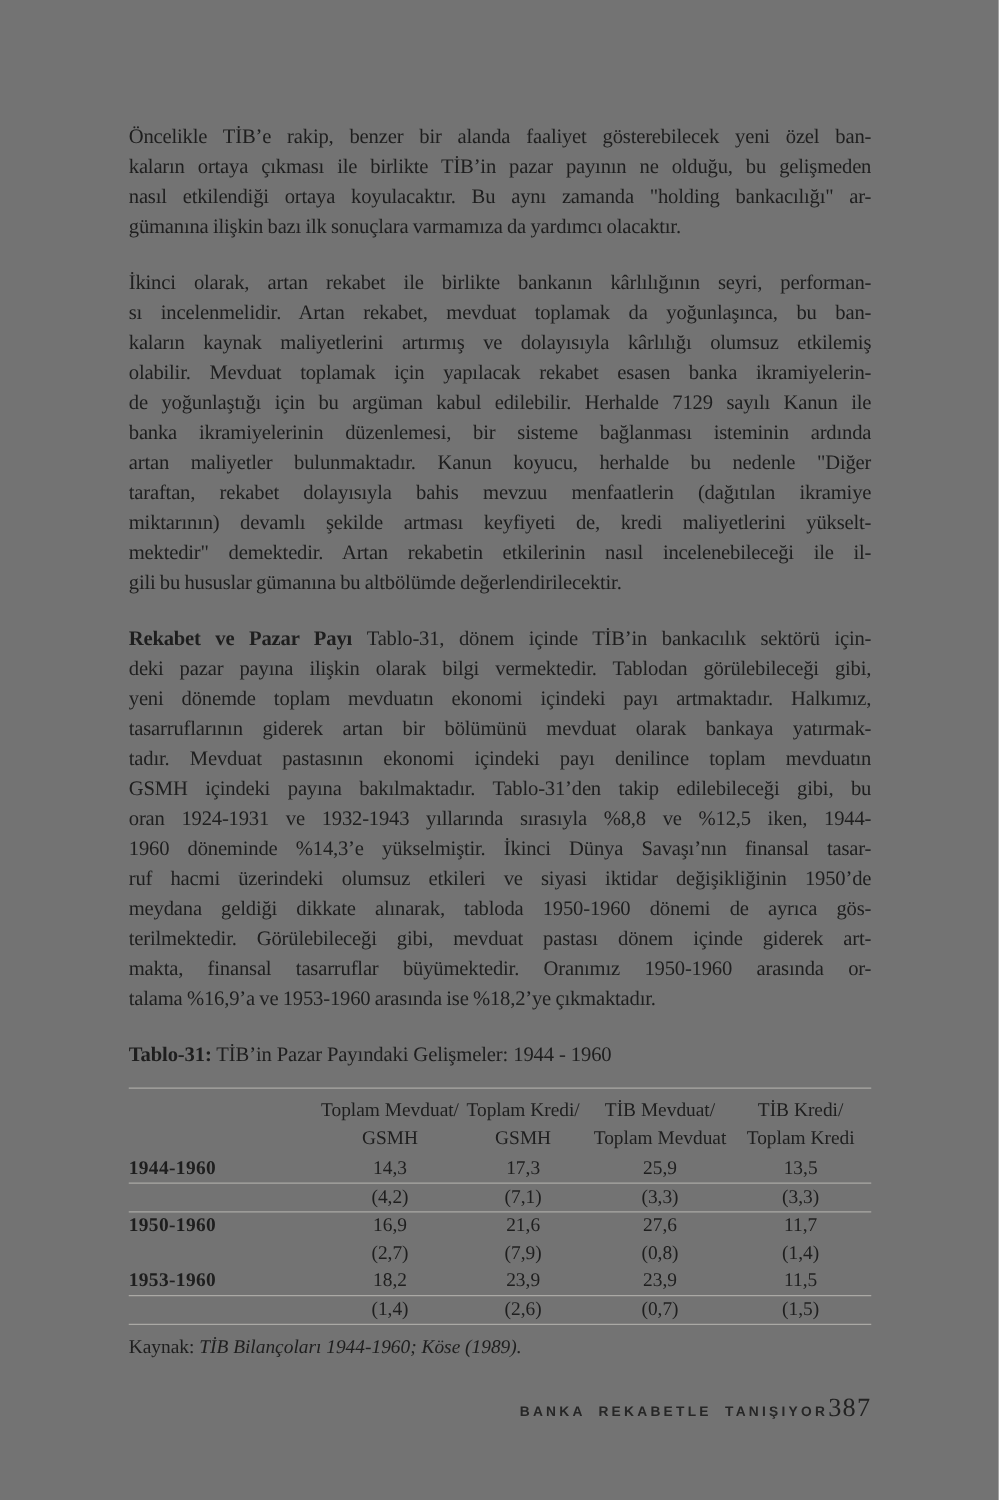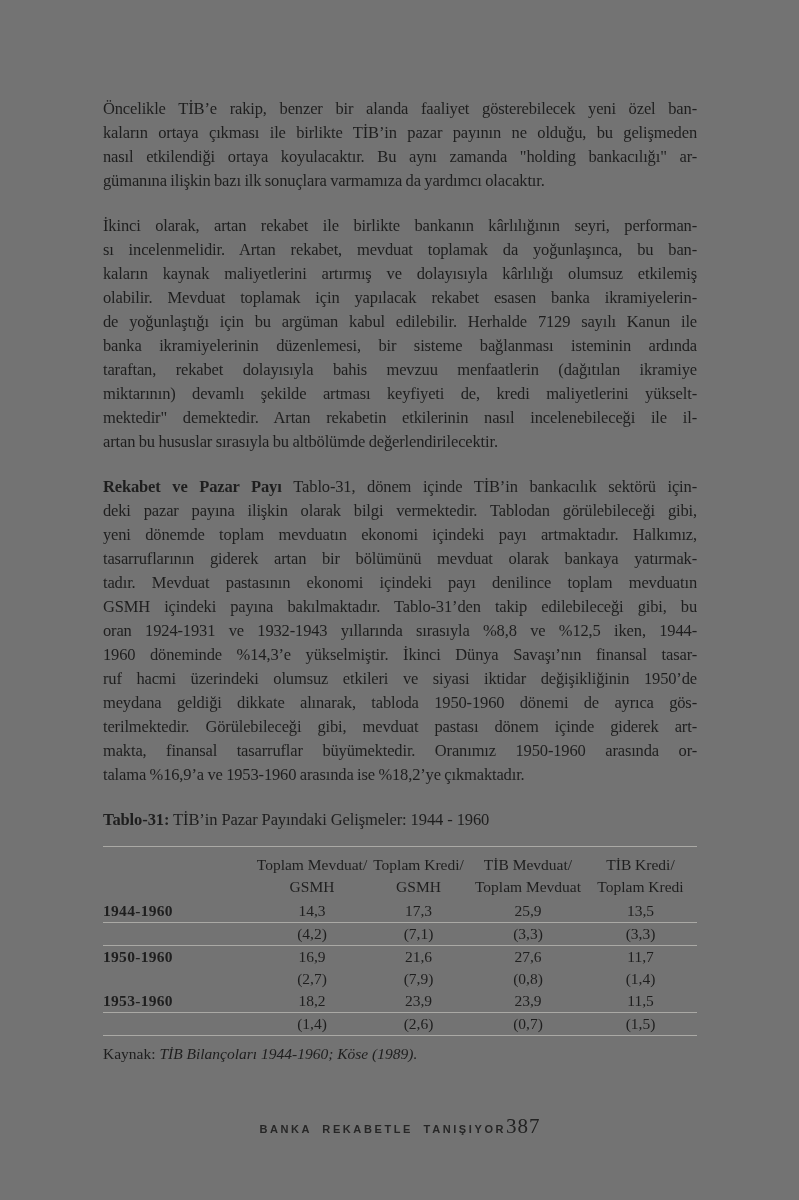"artan maliyetler bulunmaktadır. Kanun" div.pline { html: none -> <div>artan maliyetler bulunmaktadır. Kanun koyucu, herhalde bu nedenle "Diğer</div> }
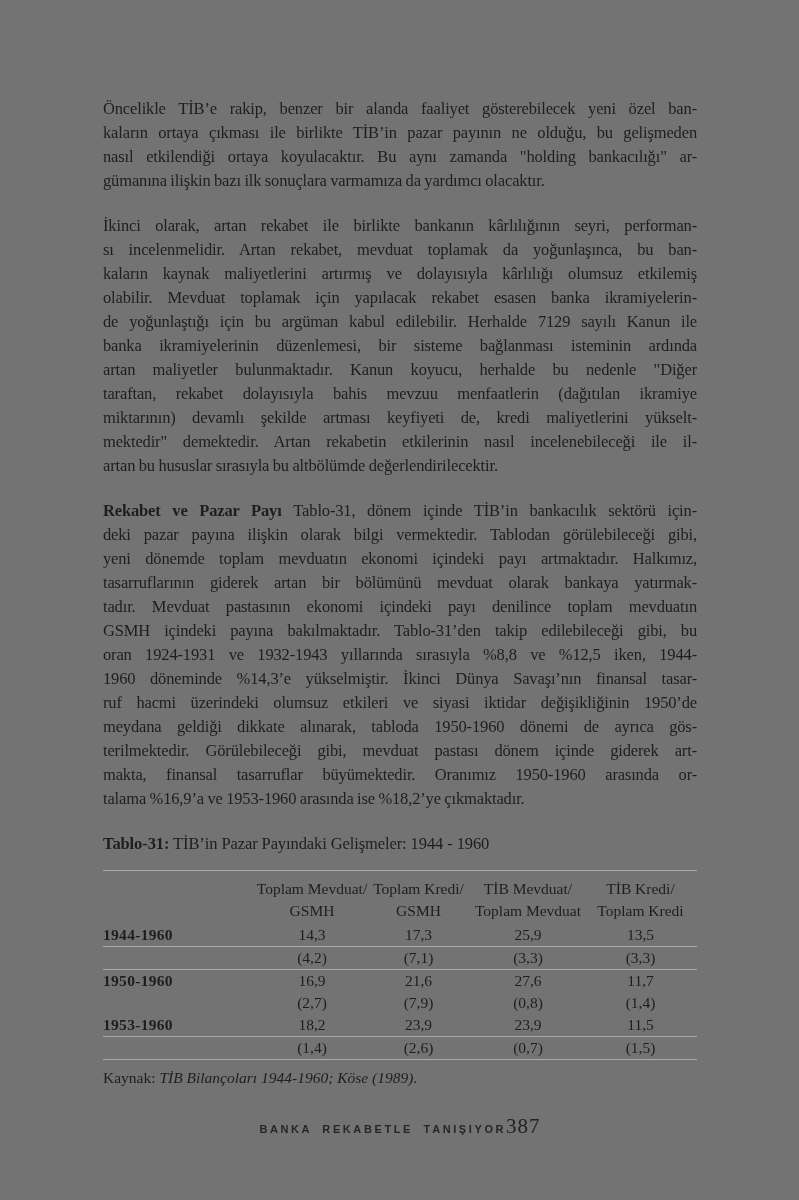"artan bu hususlar sırasıyla bu" div.pline { text: artan bu hususlar sırasıyla -> gili bu hususlar gümanına }
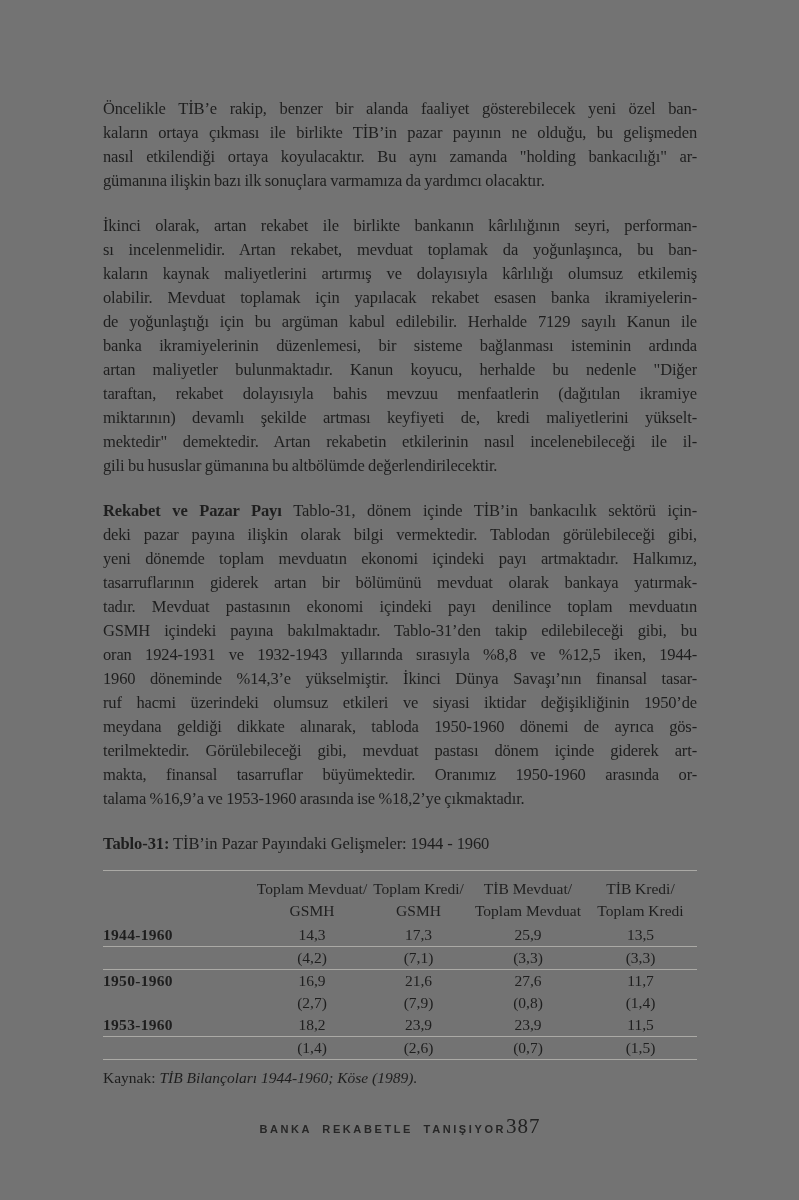"BANKA REKABETLE TANIŞIYOR" .footer { justify-content: center -> flex-end }
